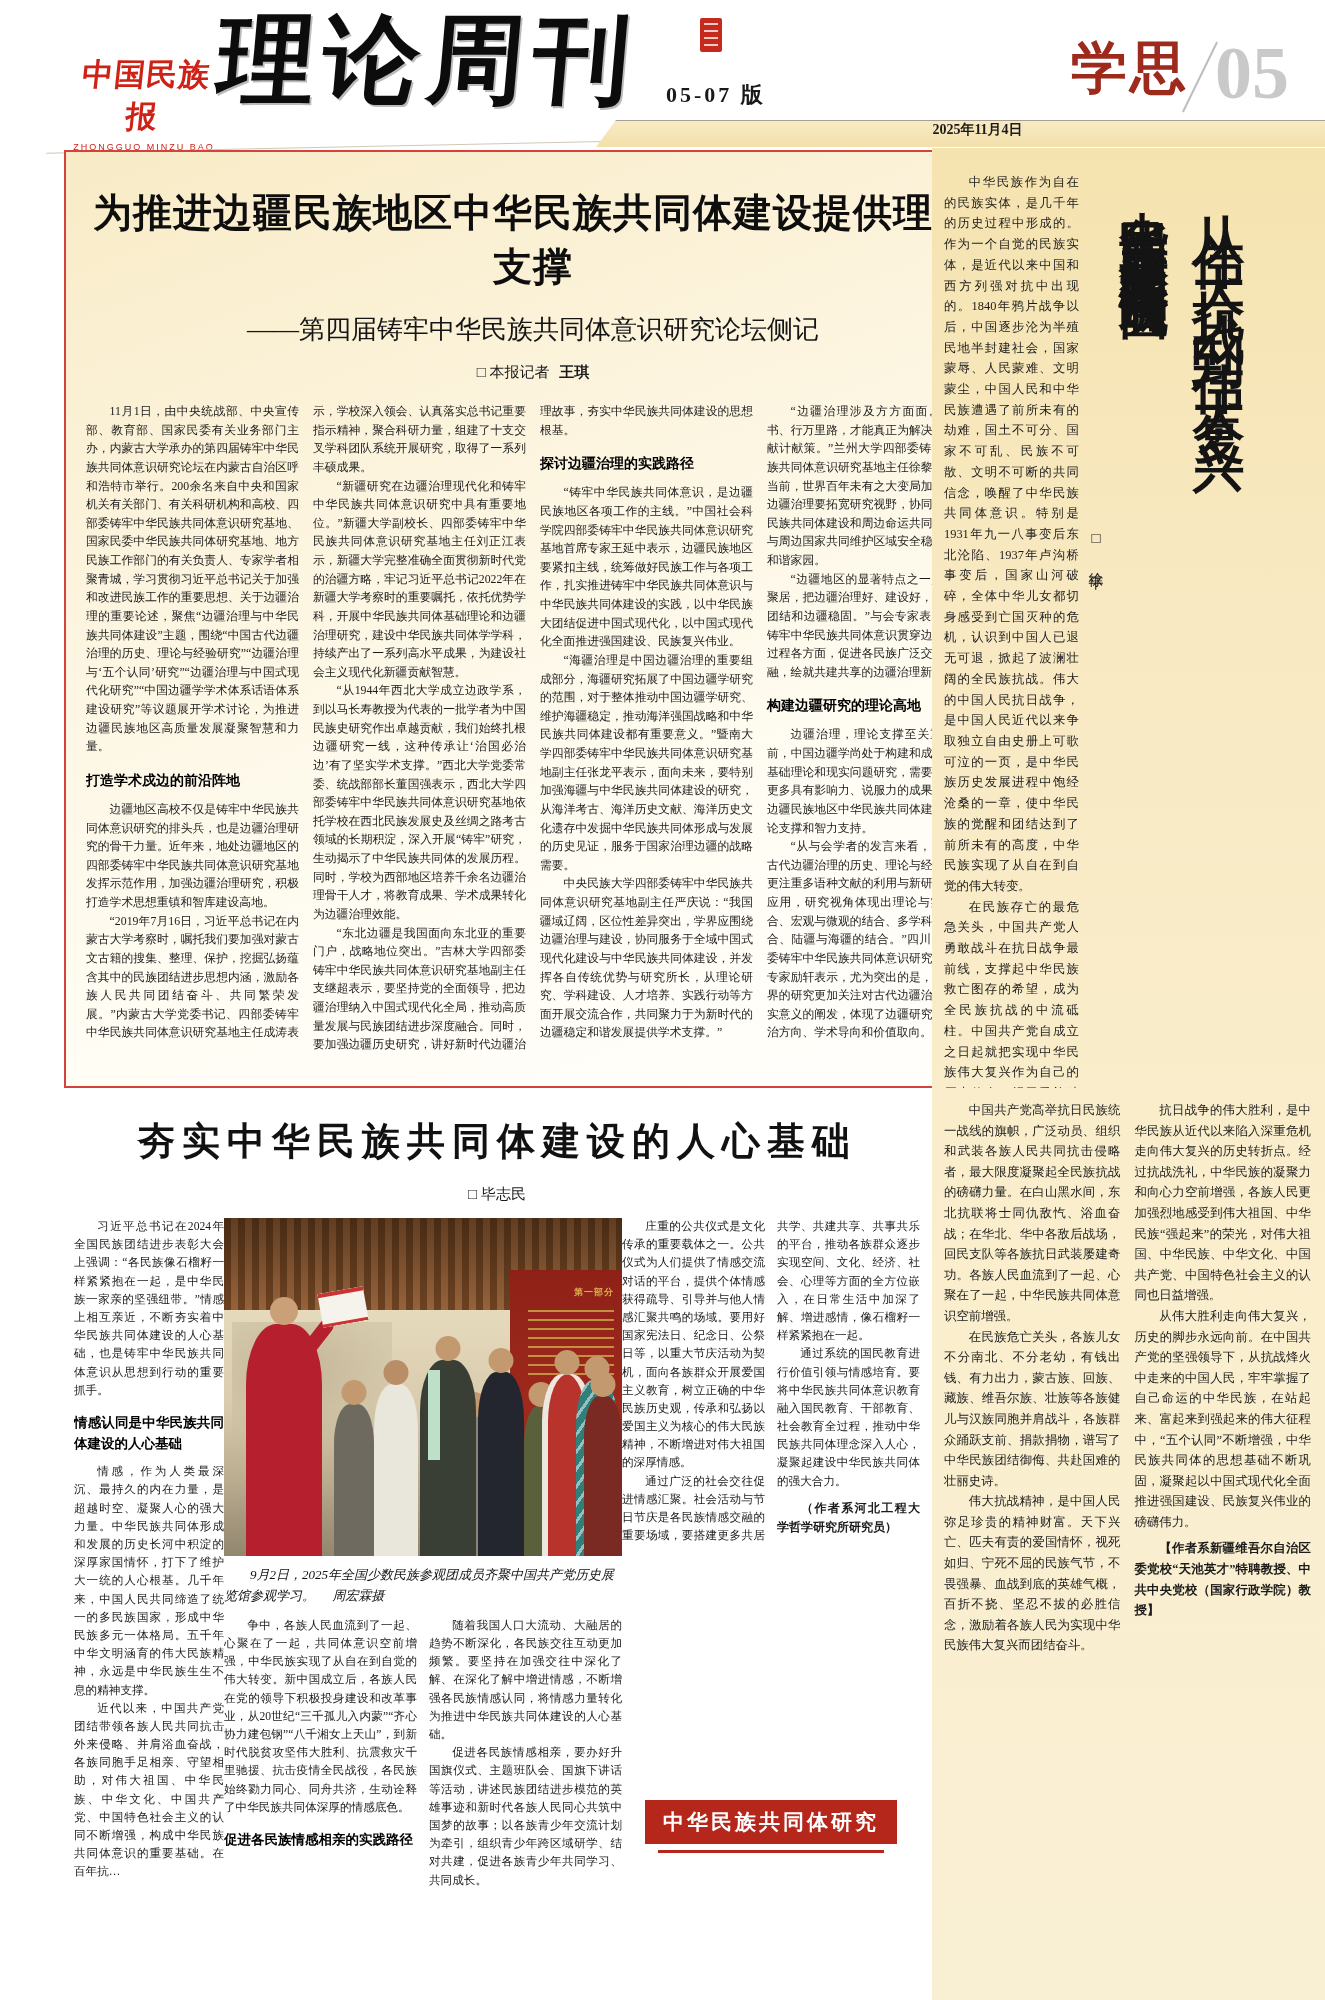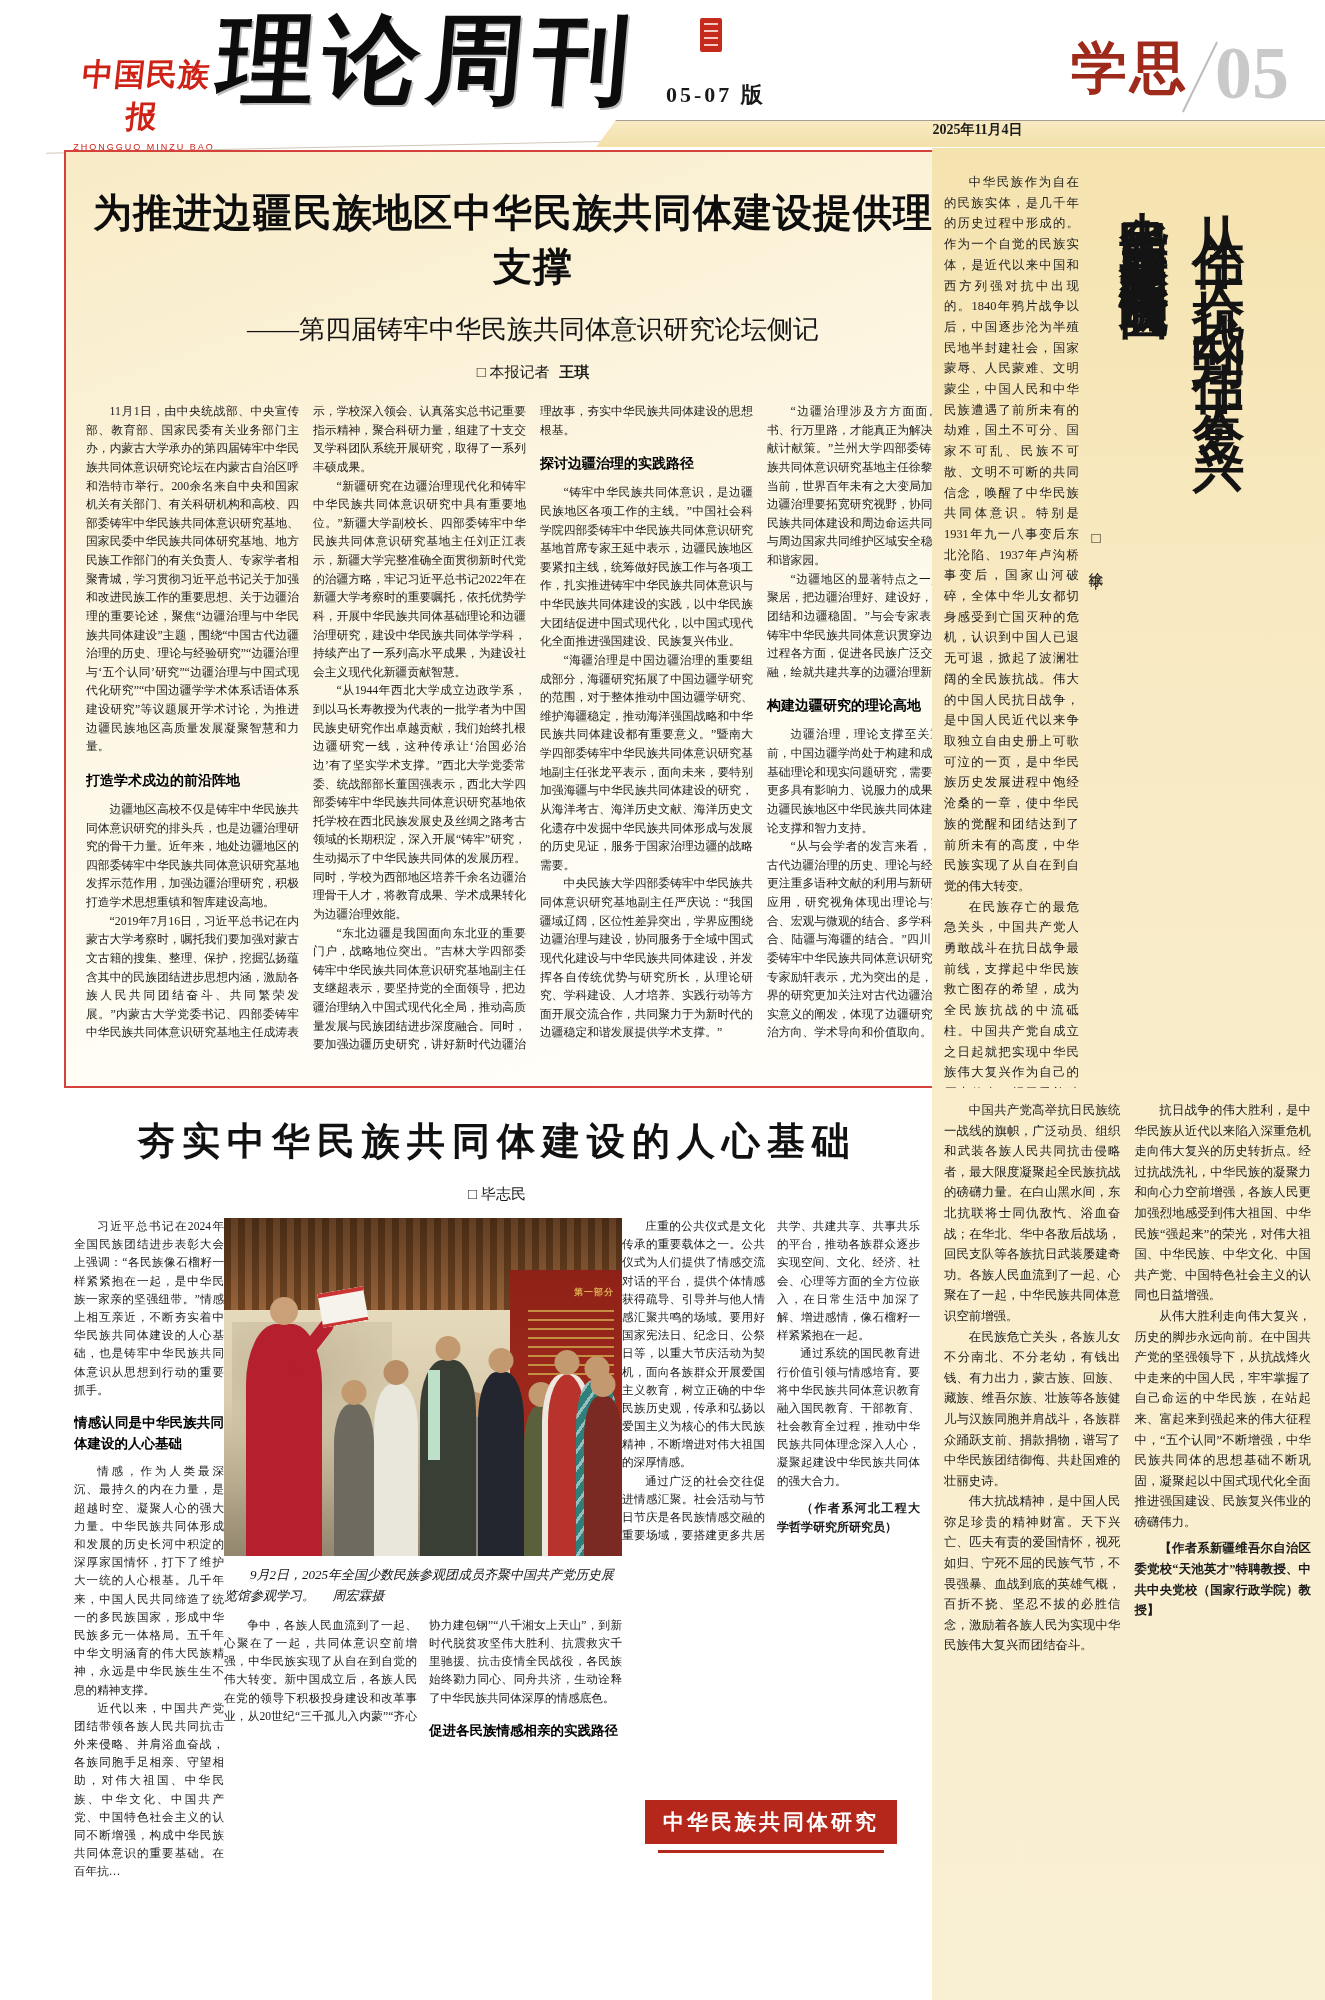"随着我国人口大流动、大融居的趋势不断深化，各民族交往互动更加频繁。要坚持在加强交" span { html: none -> <span><p>随着我国人口大流动、大融居的趋势不断深化，各民族交往互动更加频繁。要坚持在加强交往中深化了解、在深化了解中增进情感，不断增强各民族情感认同，将情感力量转化为推进中华民族共同体建设的人心基础。</p><p>促进各民族情感相亲，要办好升国旗仪式、主题班队会、国旗下讲话等活动，讲述民族团结进步模范的英雄事迹和新时代各族人民同心共筑中国梦的故事；以各族青少年交流计划为牵引，组织青少年跨区域研学、结对共建，促进各族青少年共同学习、共同成长。</p></span> }
